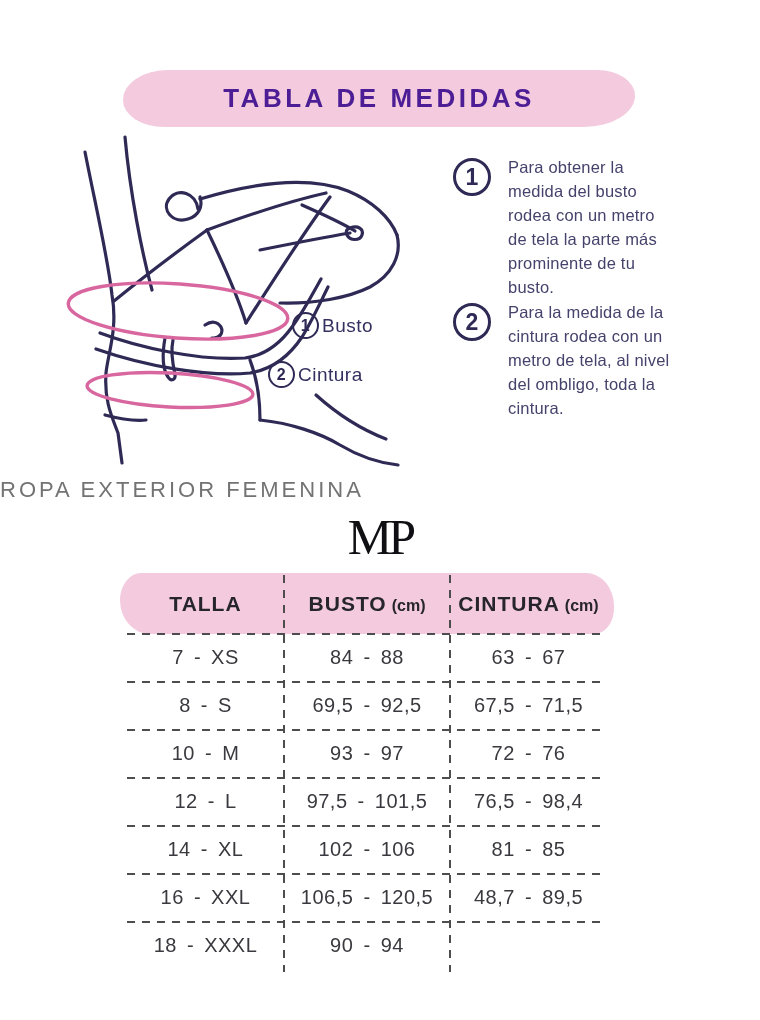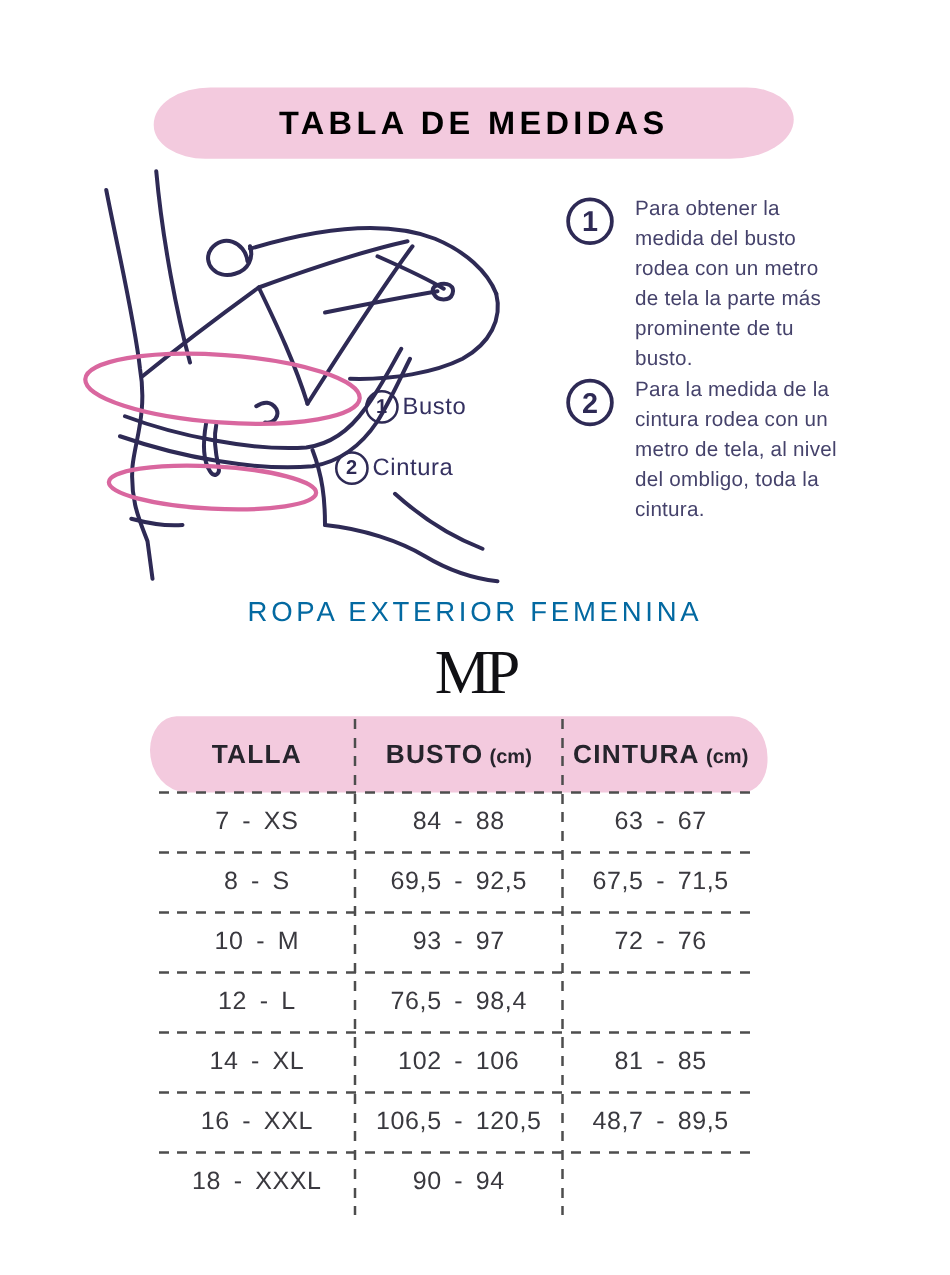"TABLA DE MEDIDAS" .title-blob h1 { color: #000000 -> #4c1d95 }
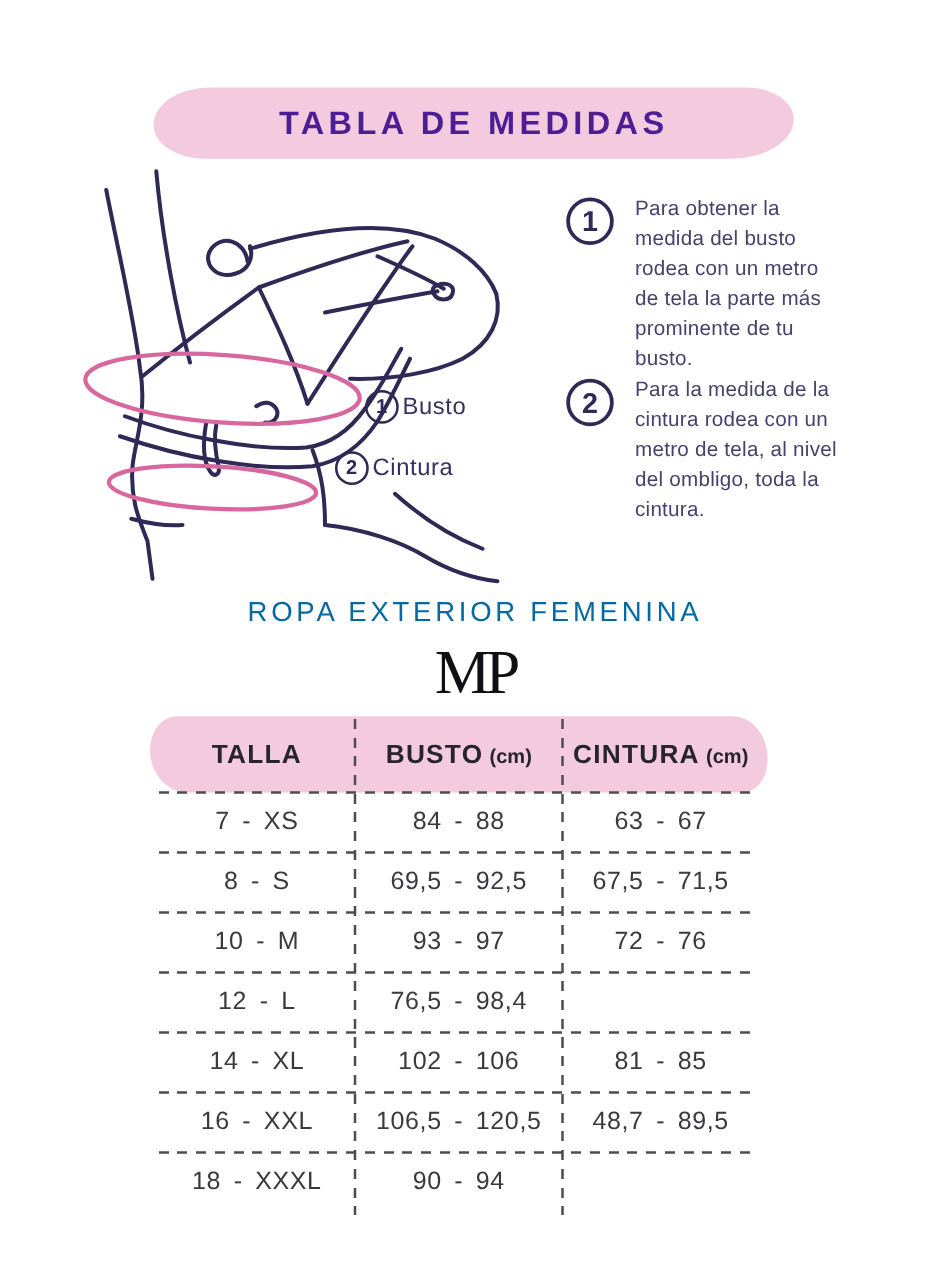"ROPA EXTERIOR FEMENINA" .section-title { color: #0369a1 -> #737373; text-align: center -> left }
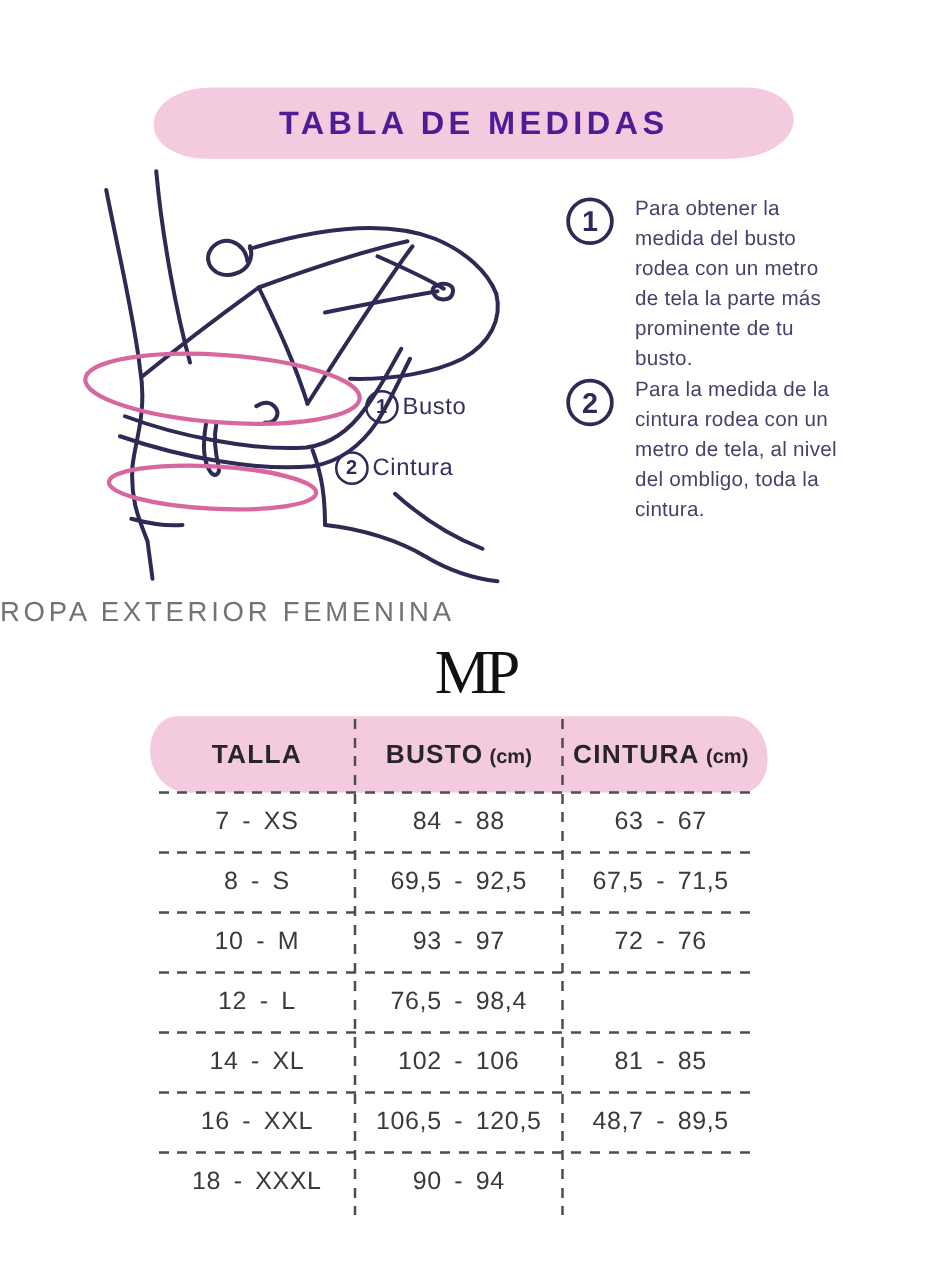"97,5 - 101,5" div.cell { html: none -> <div>97,5 - 101,5</div> }
